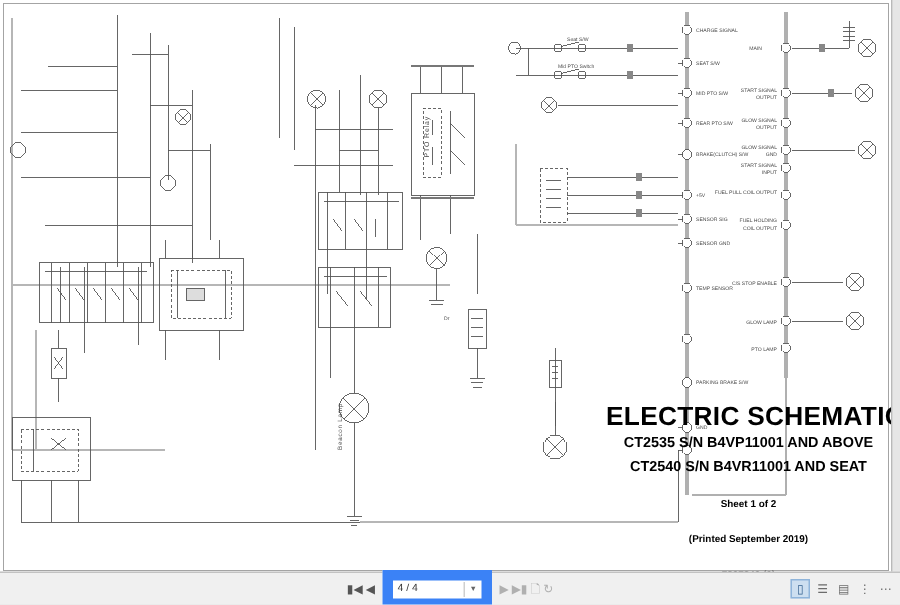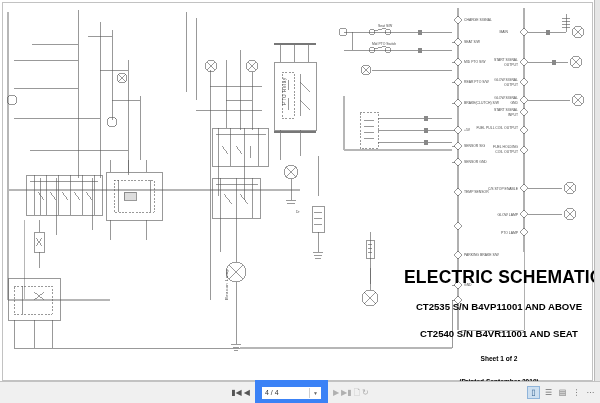"CT2535 S/N B4VP11001 AND ABOVE" .tb-model { margin-top: 14px -> 3px }
